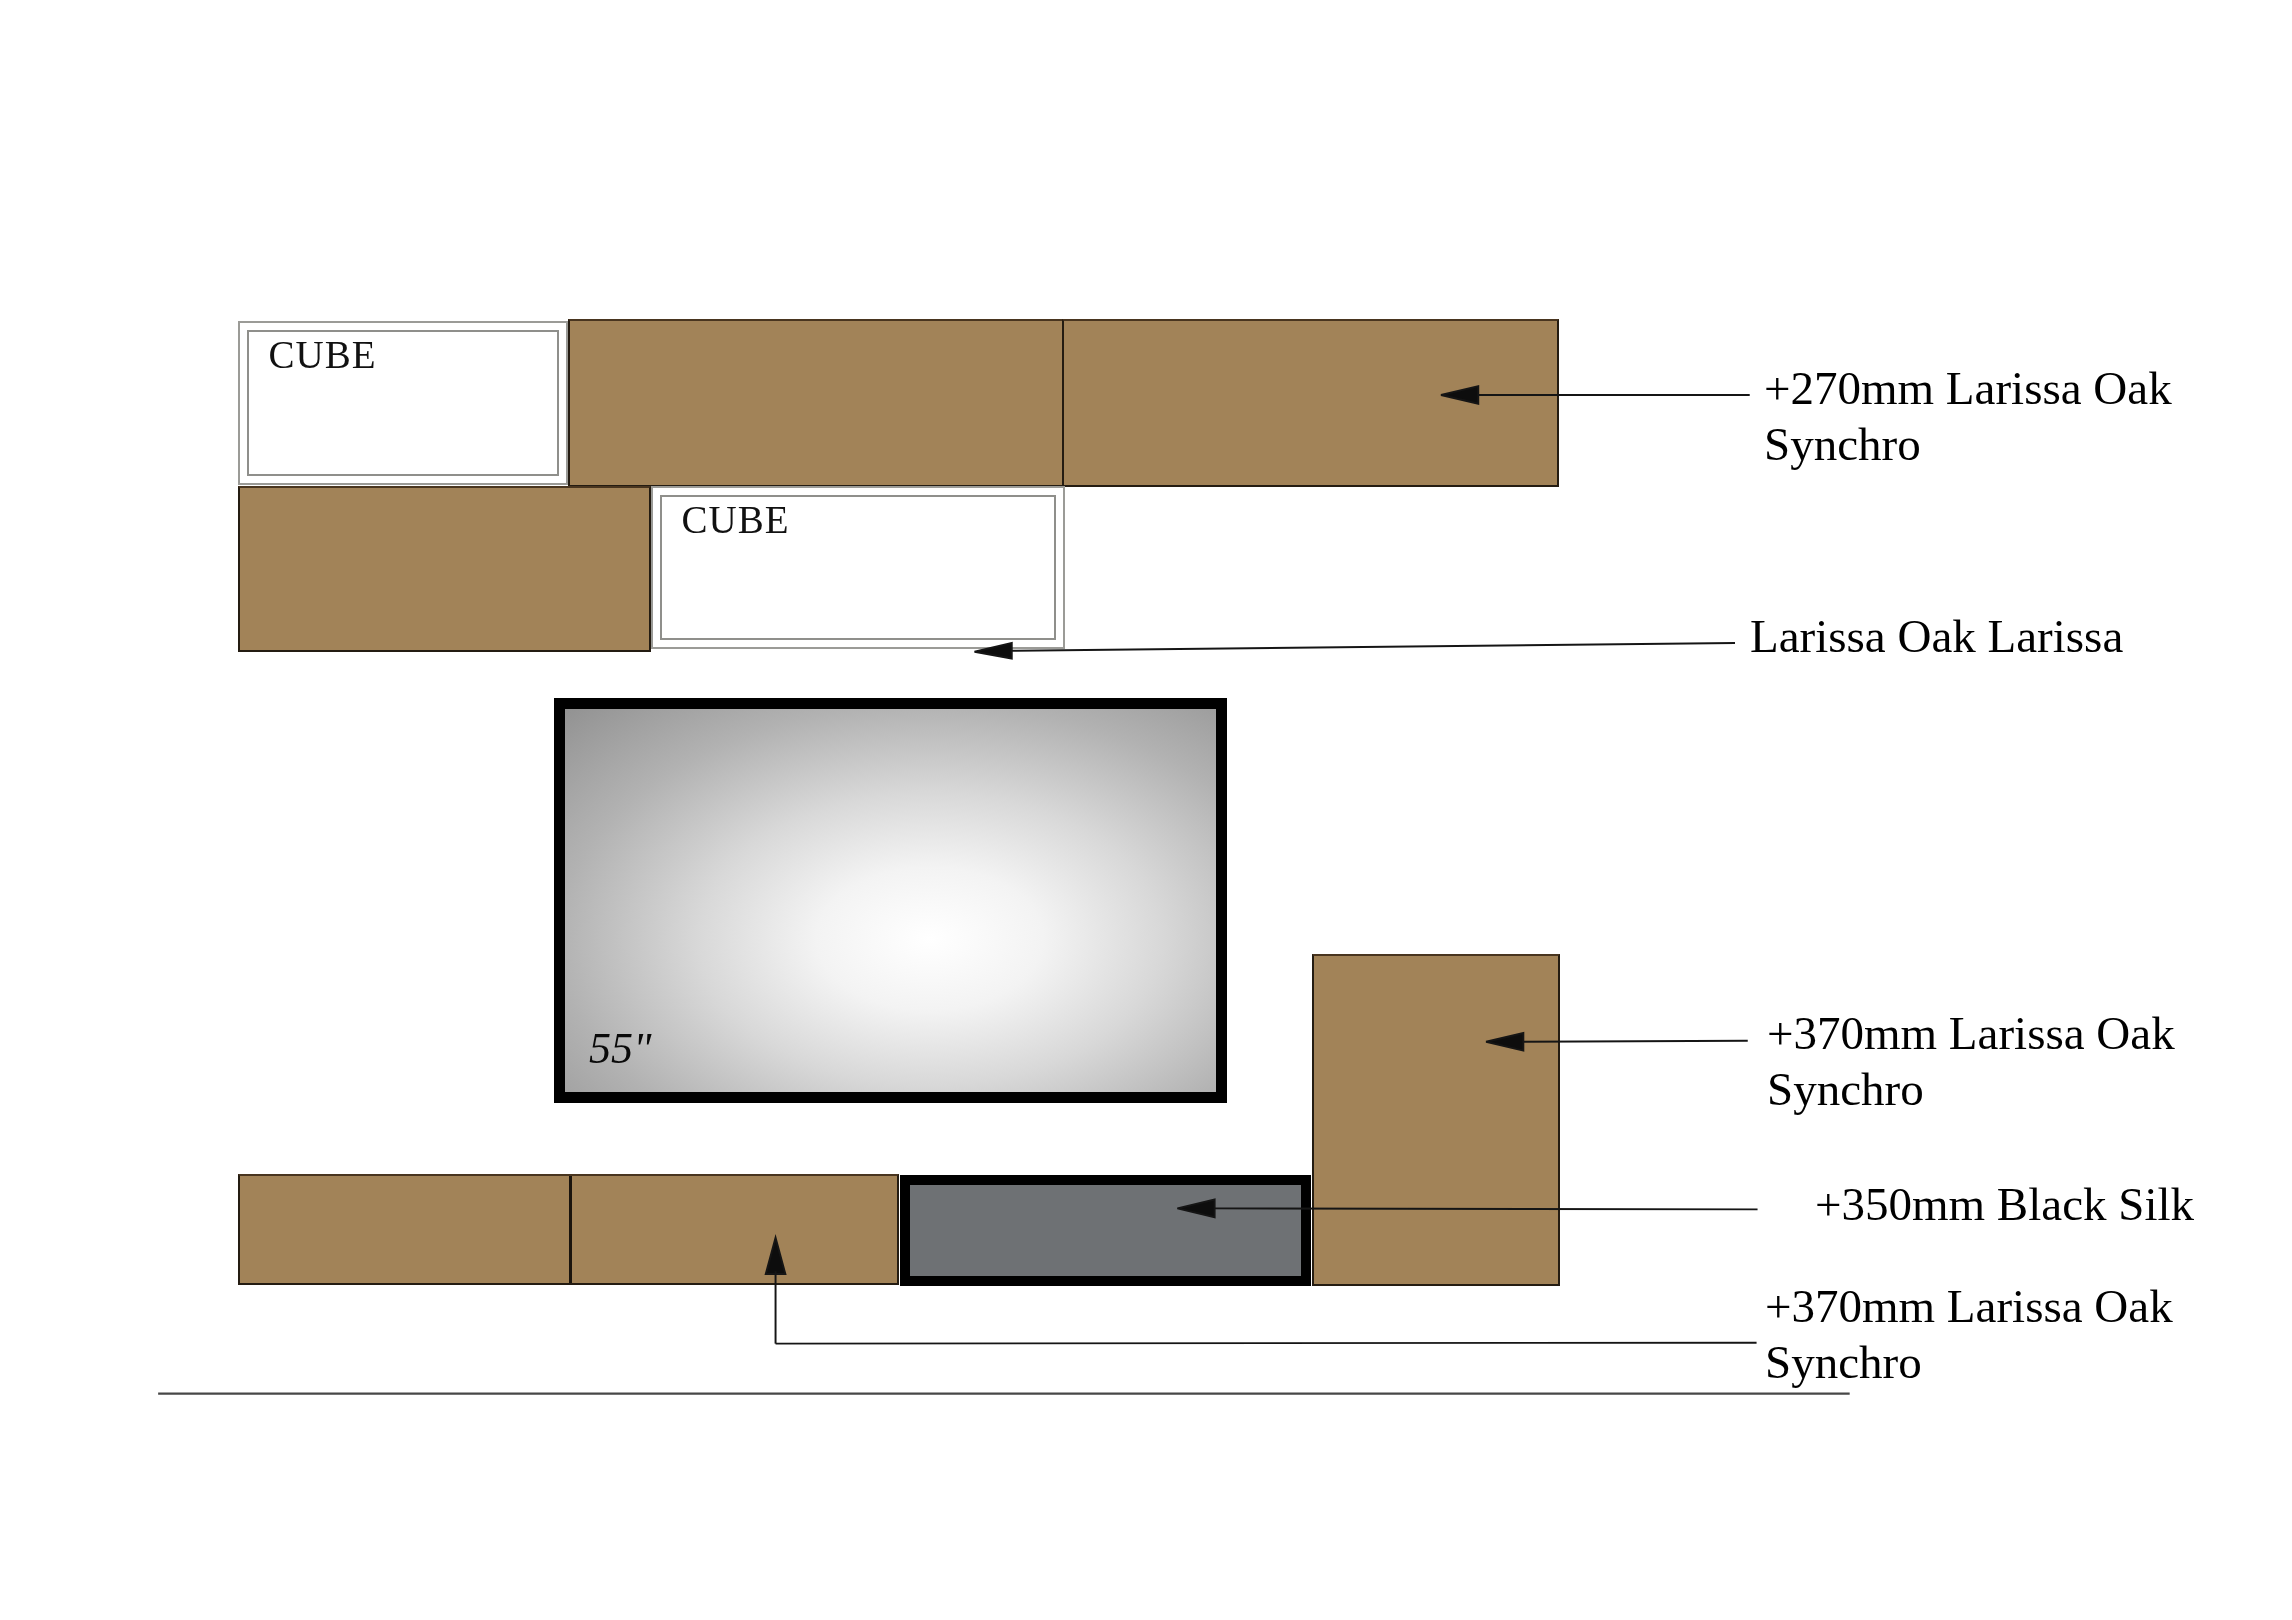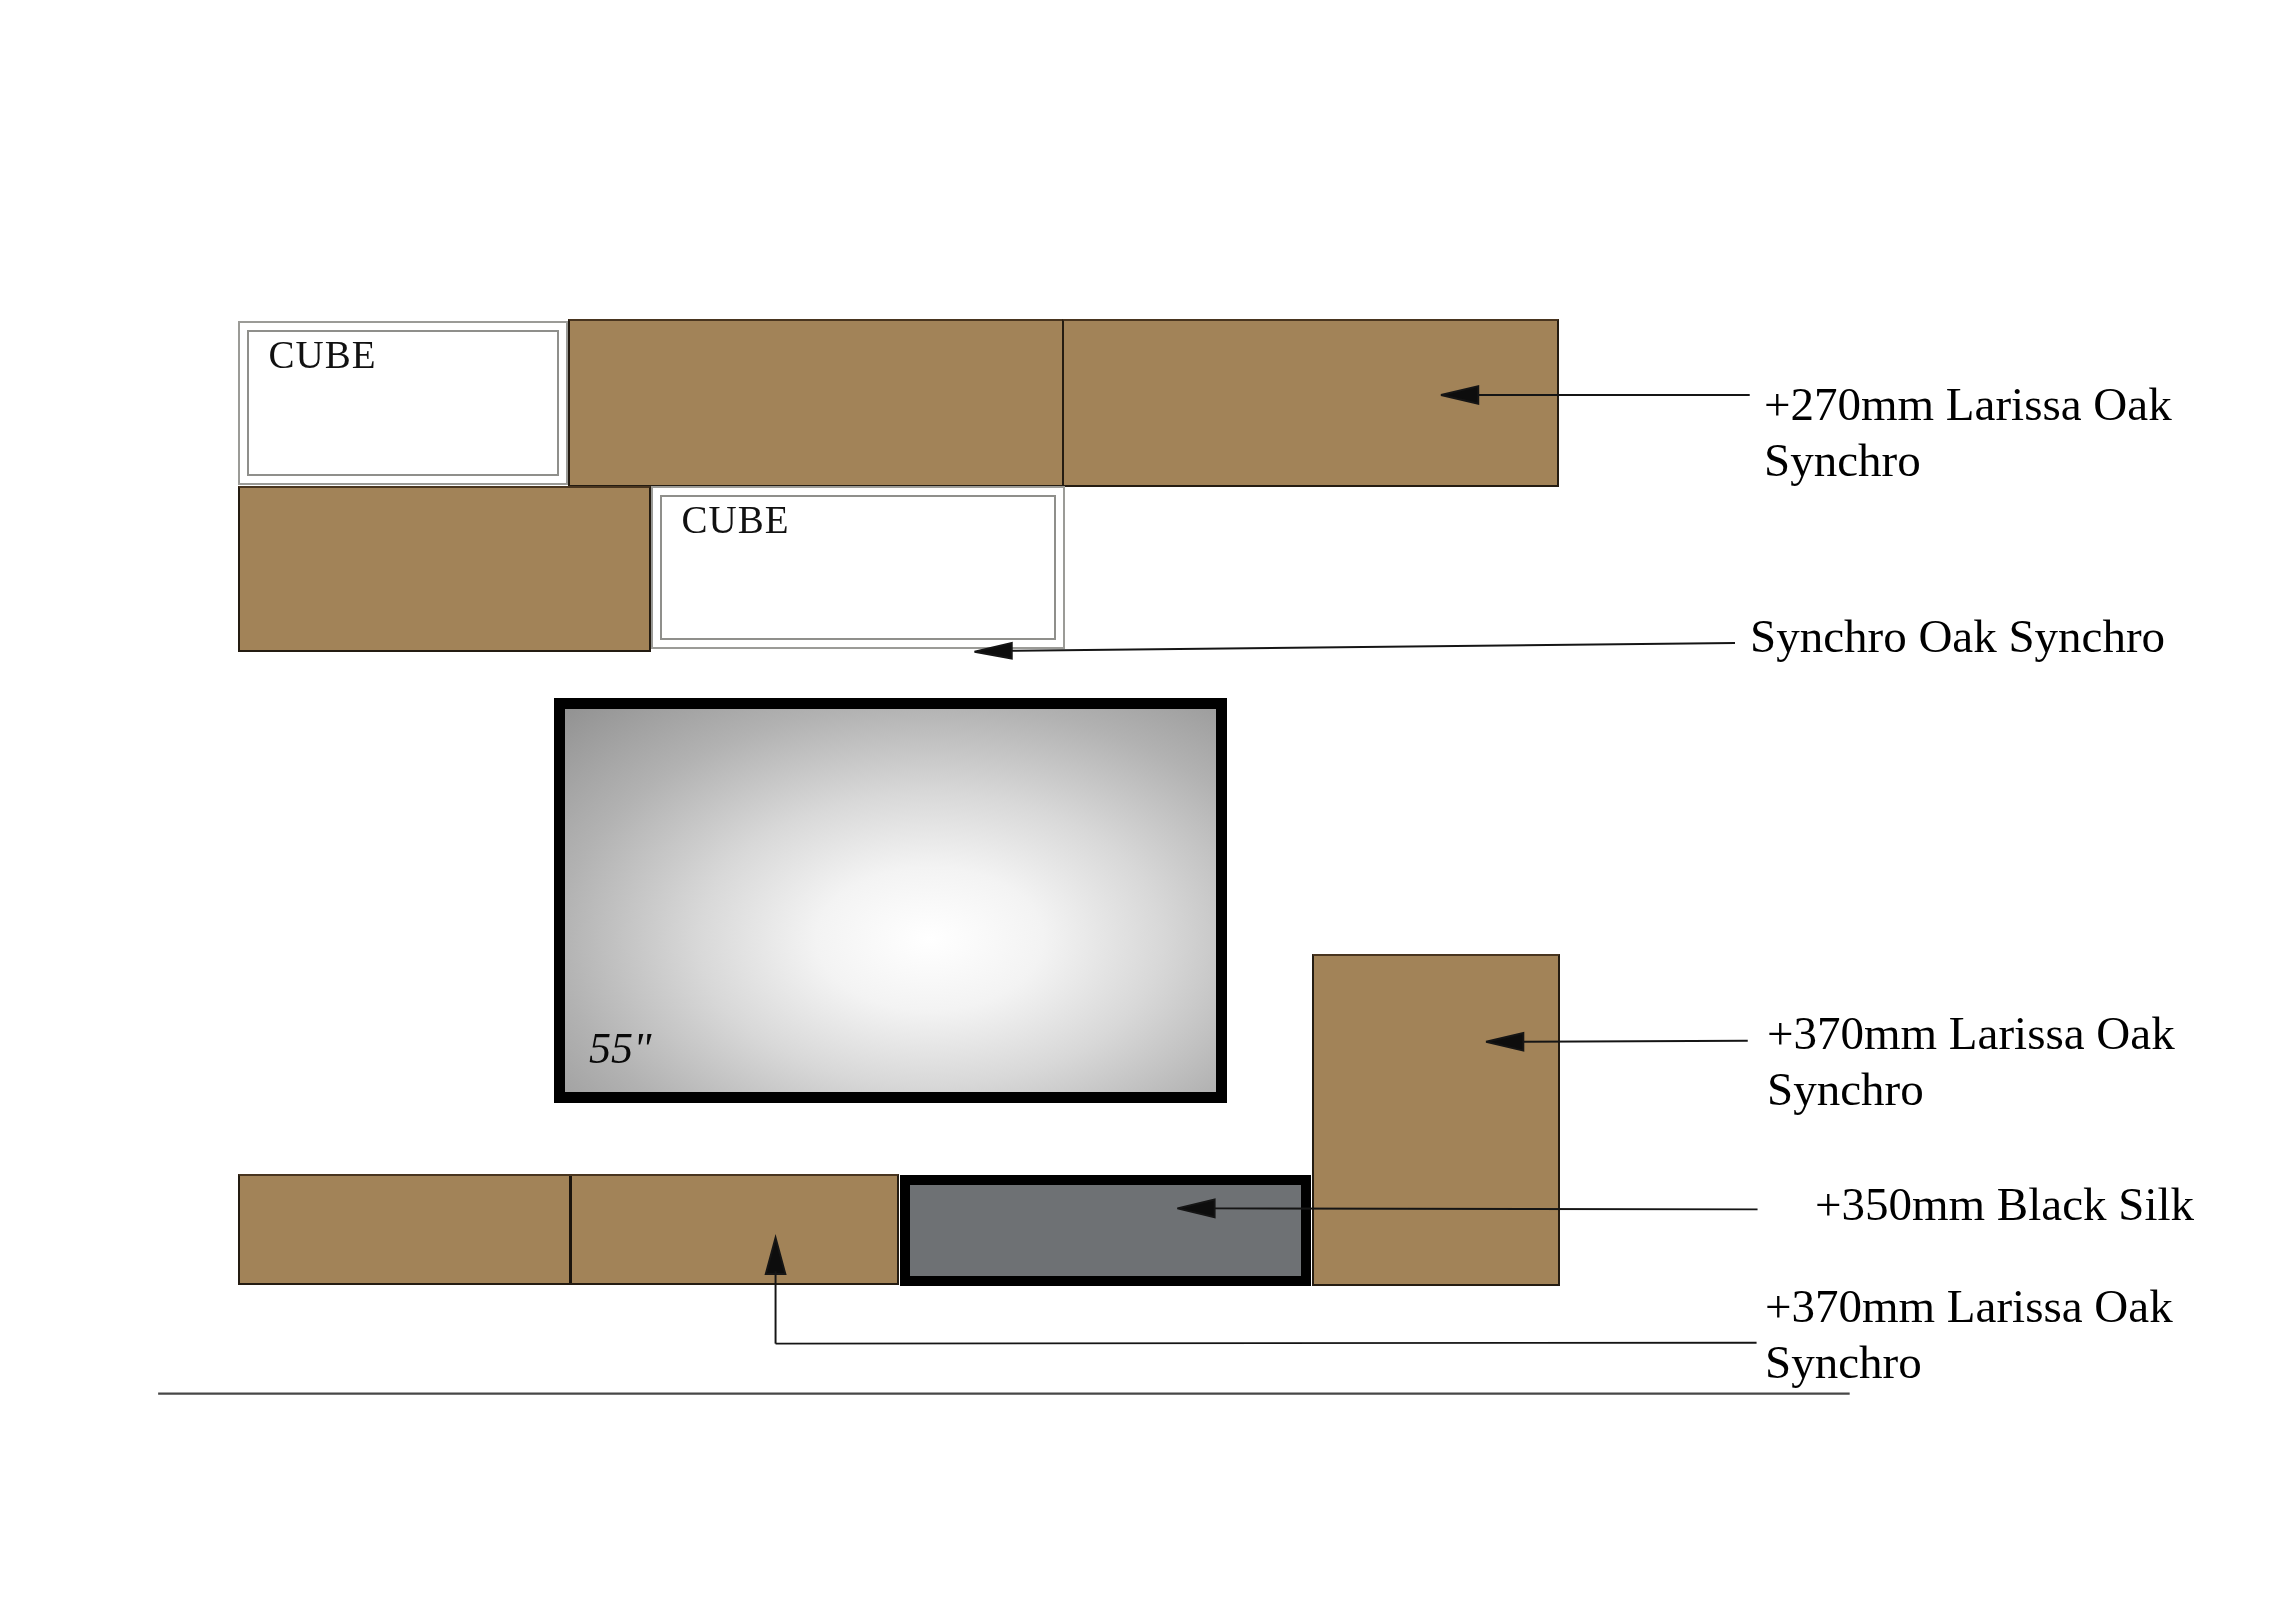"+270mm Larissa Oak" div.ann { top: 376px -> 360px }
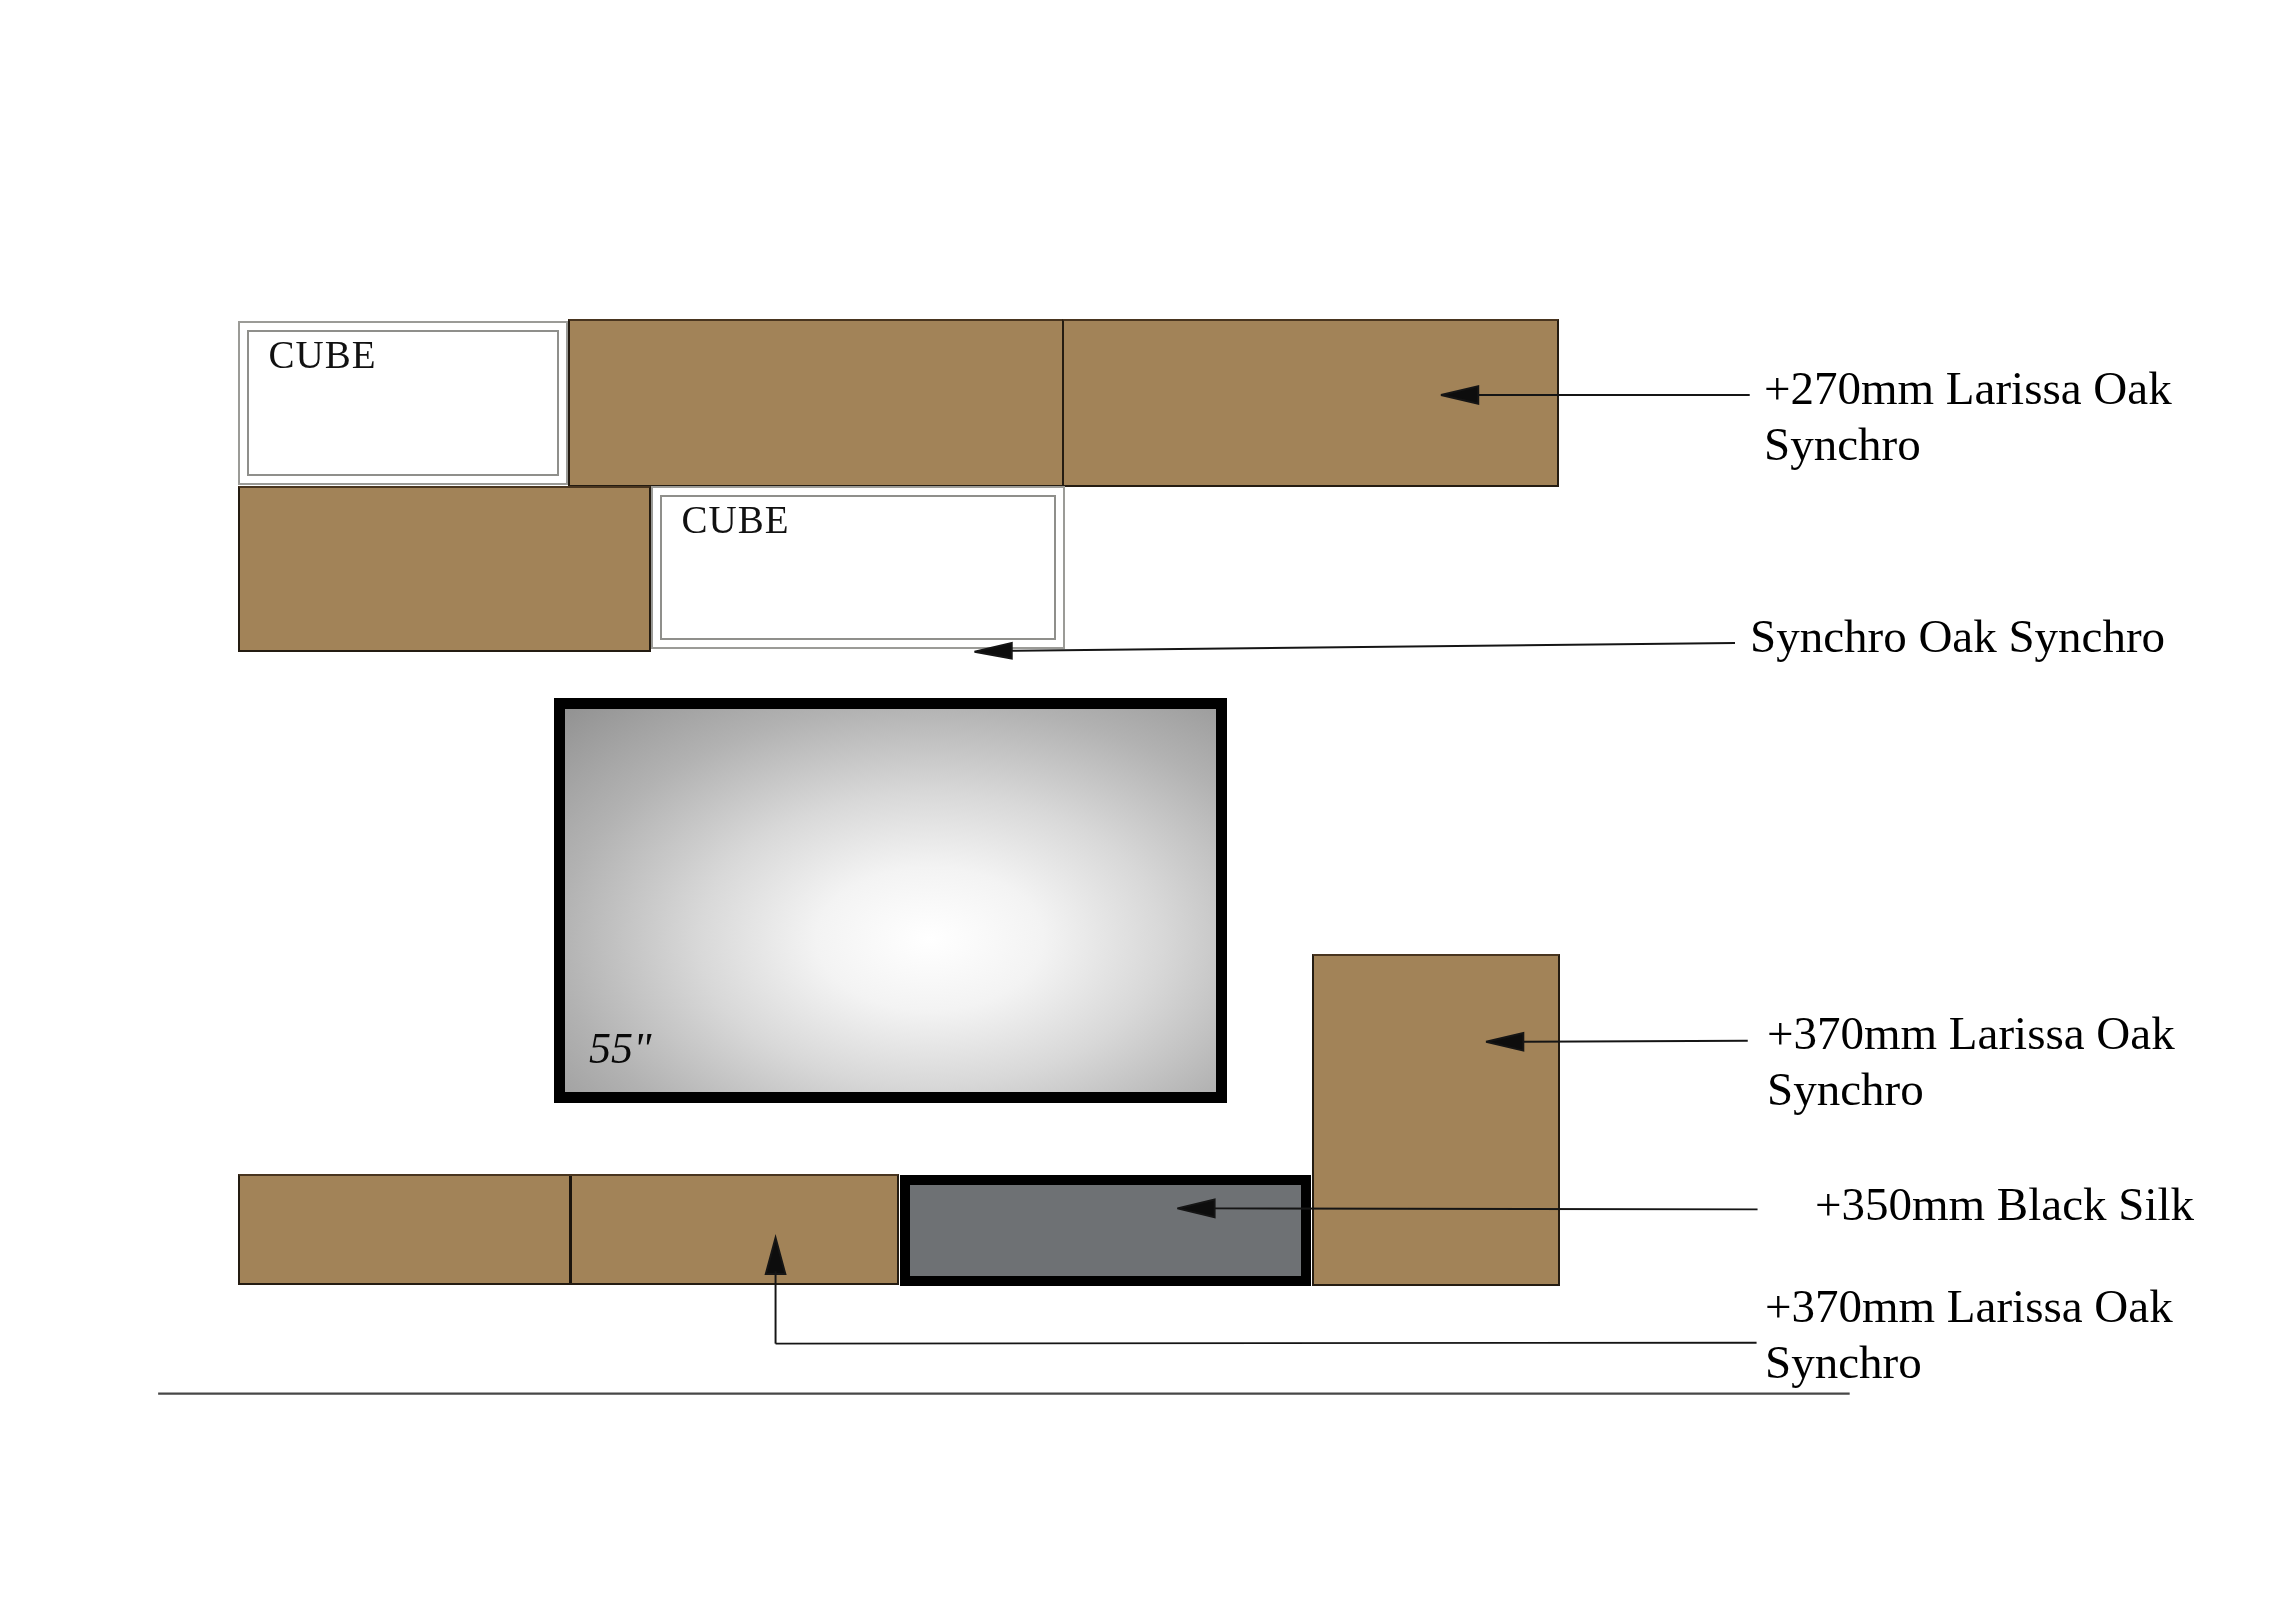"Synchro Oak Synchro" div { text: Synchro Oak Synchro -> Larissa Oak Larissa }
